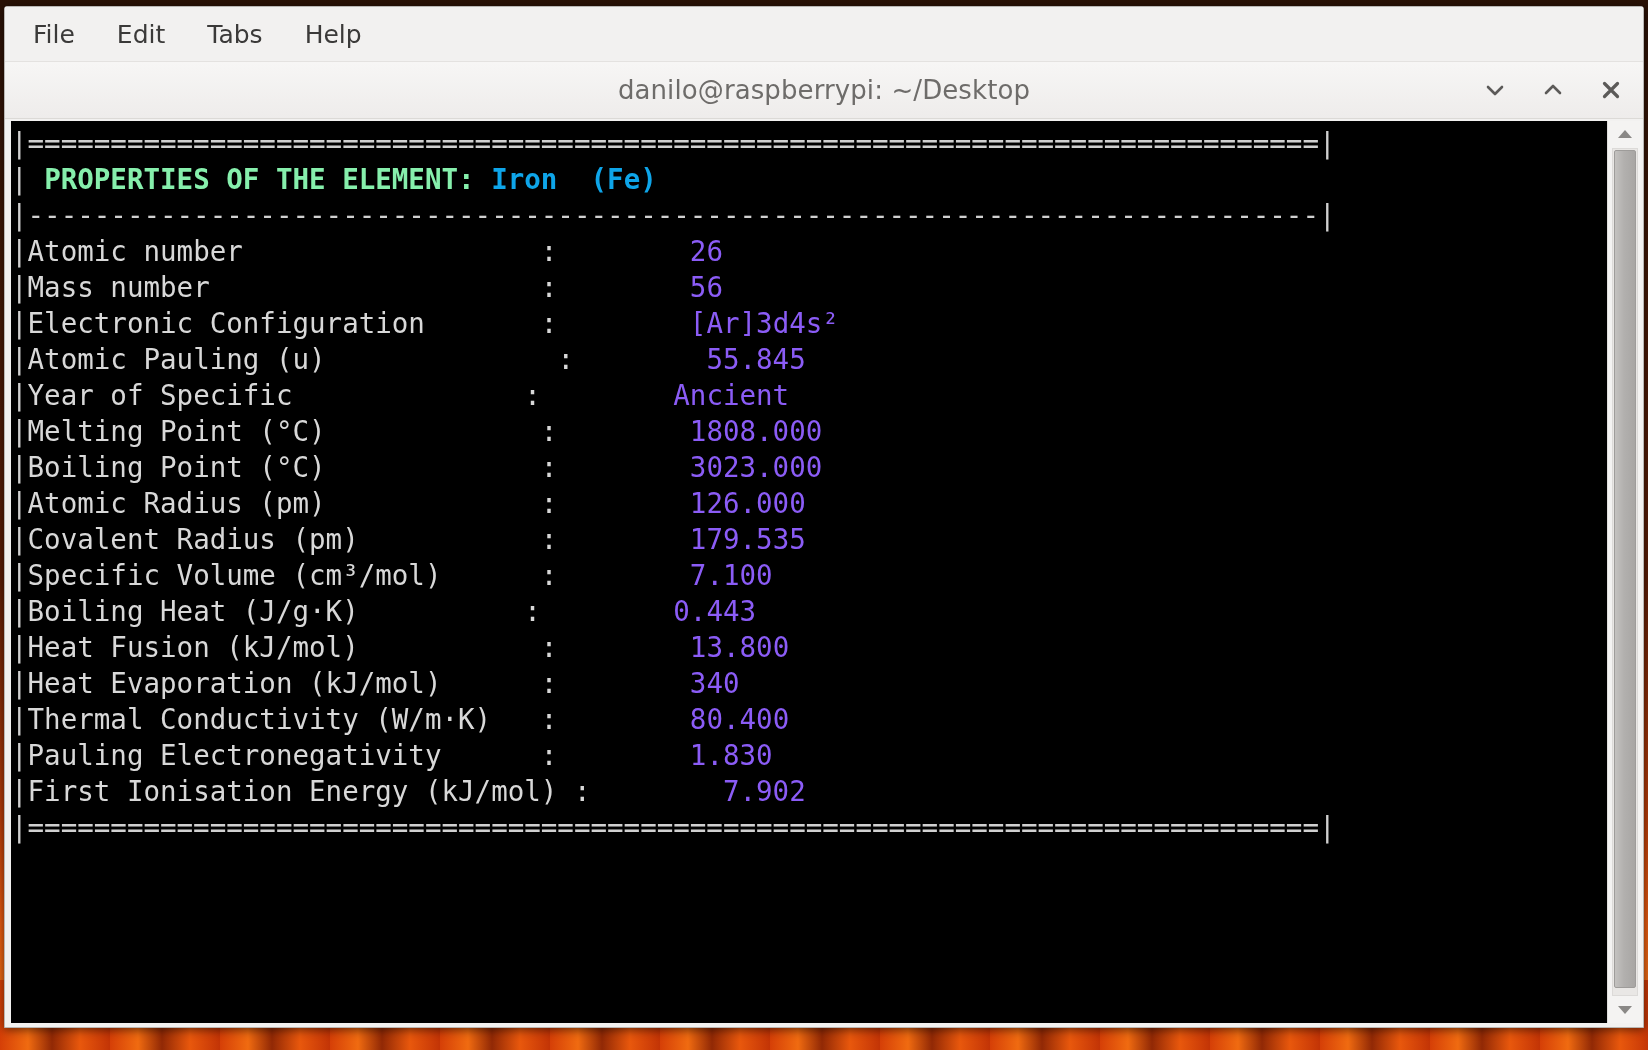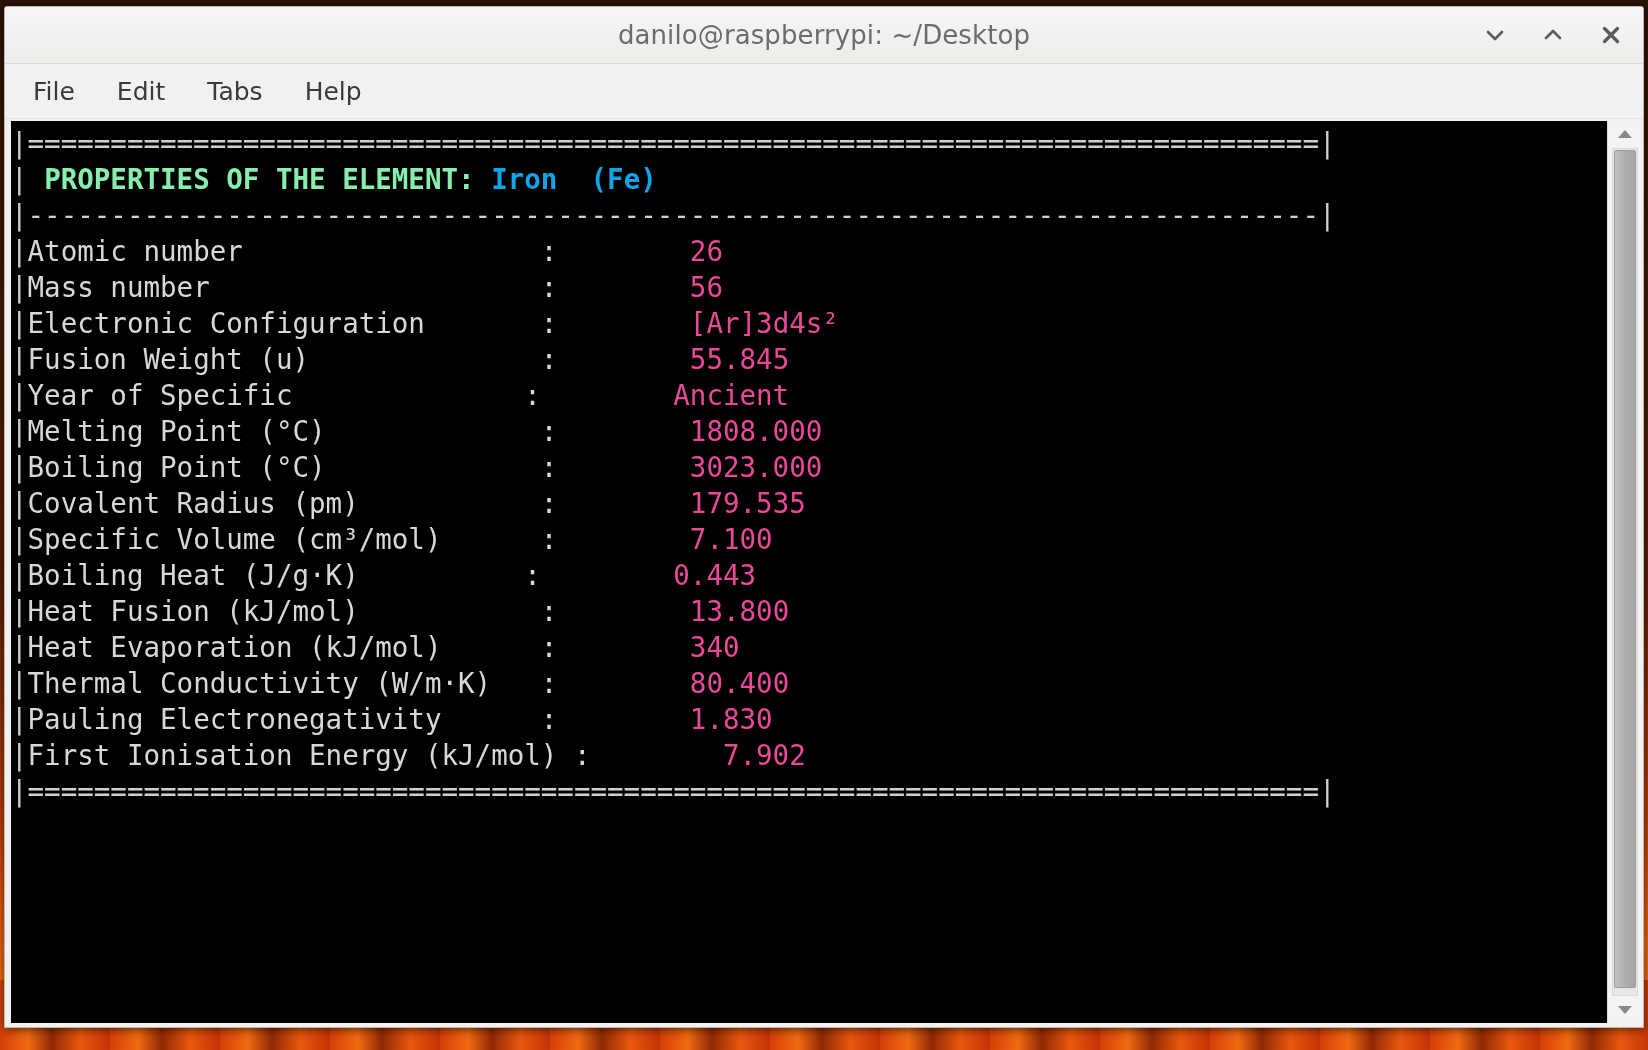"danilo@raspberrypi: ~/Desktop" div { order: before "File" -> after "File" }
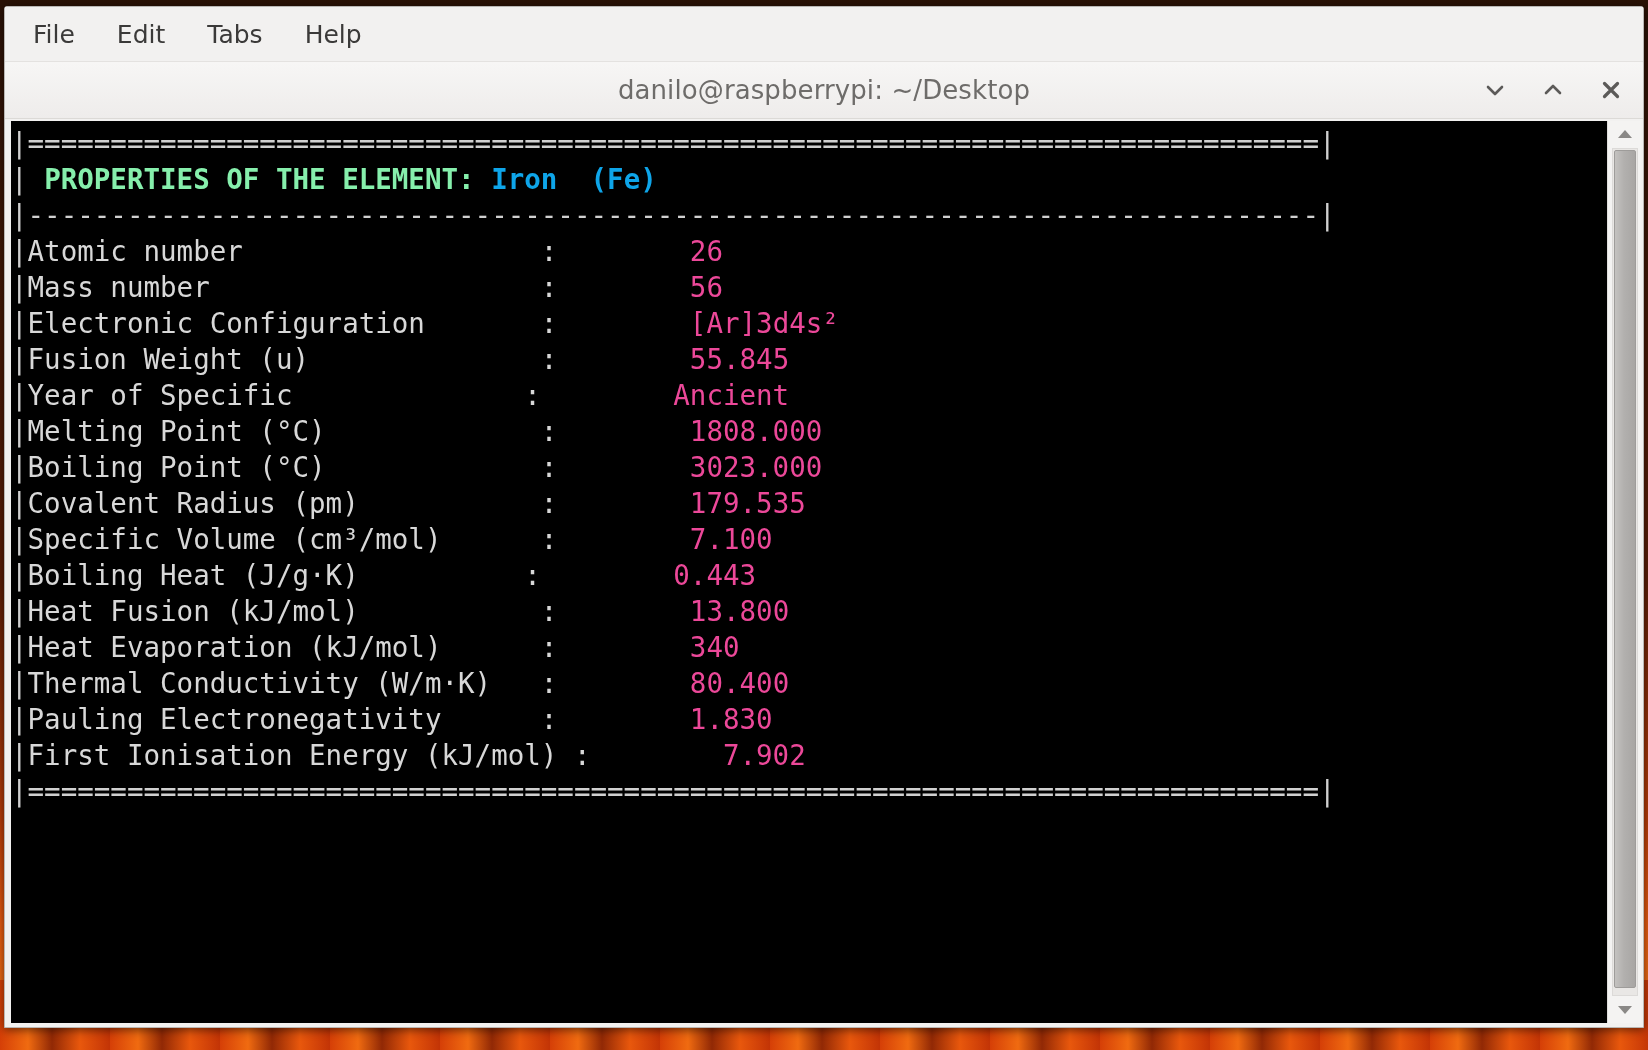"26" .val { color: #ec4899 -> #8b5cf6 }
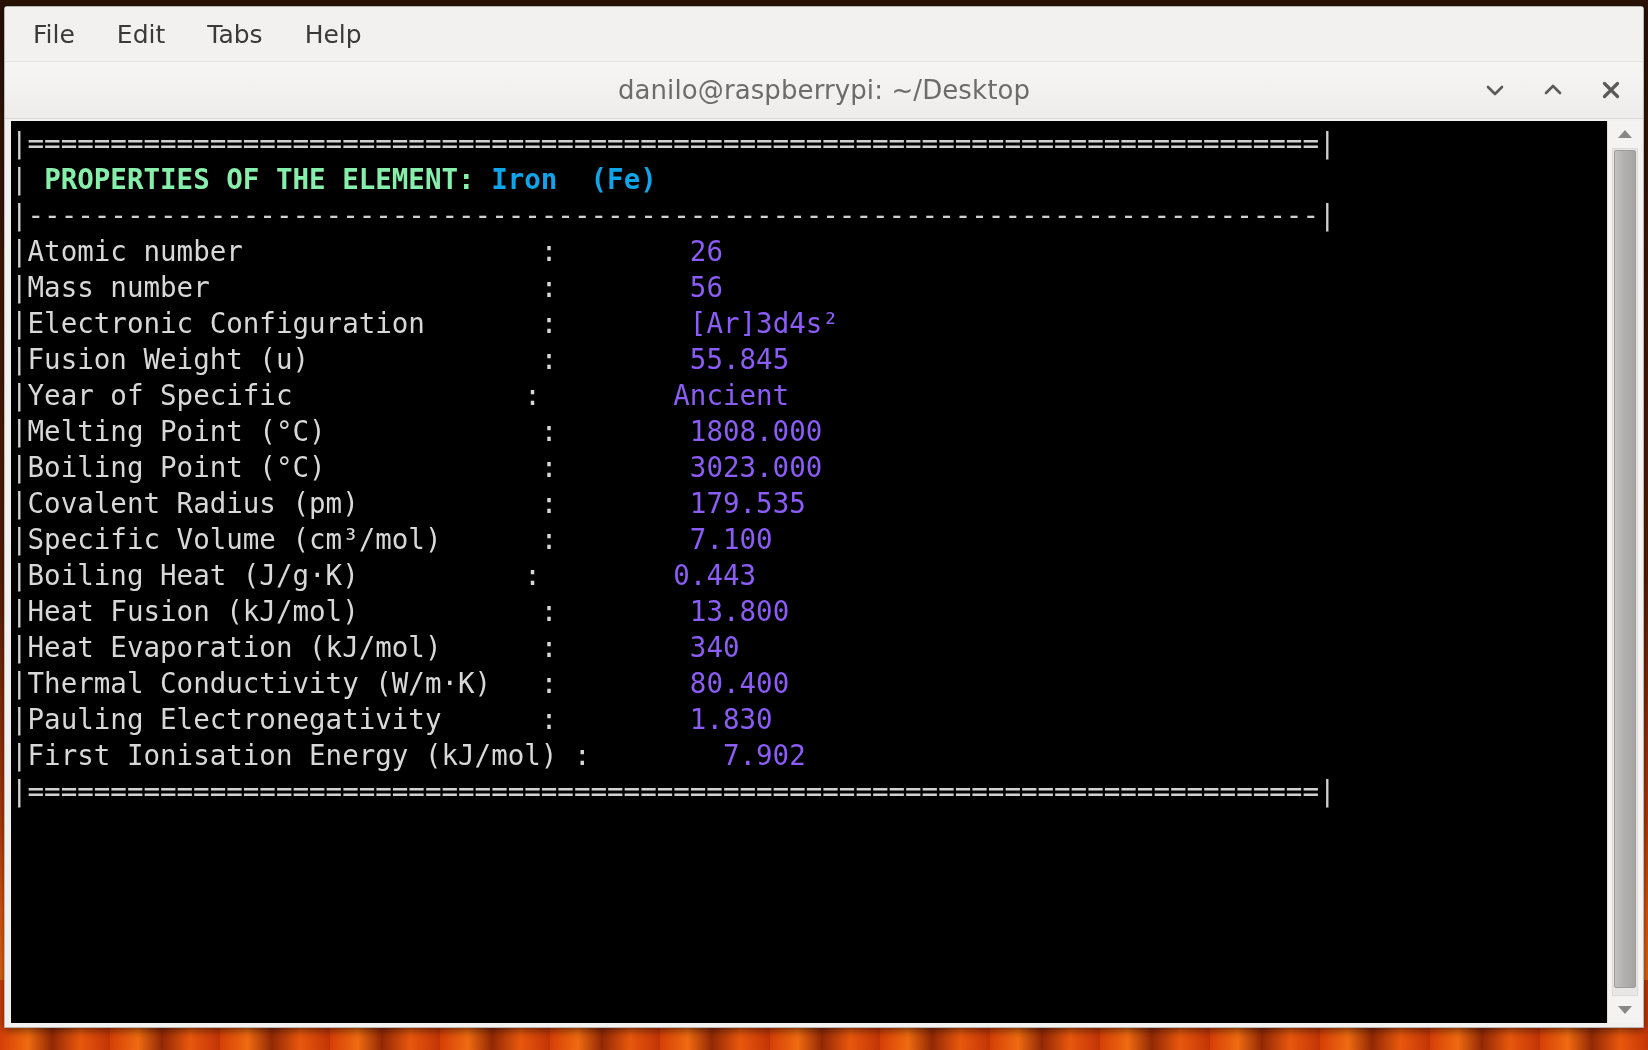"Fusion Weight (u)" span { text: Fusion Weight -> Atomic Pauling }
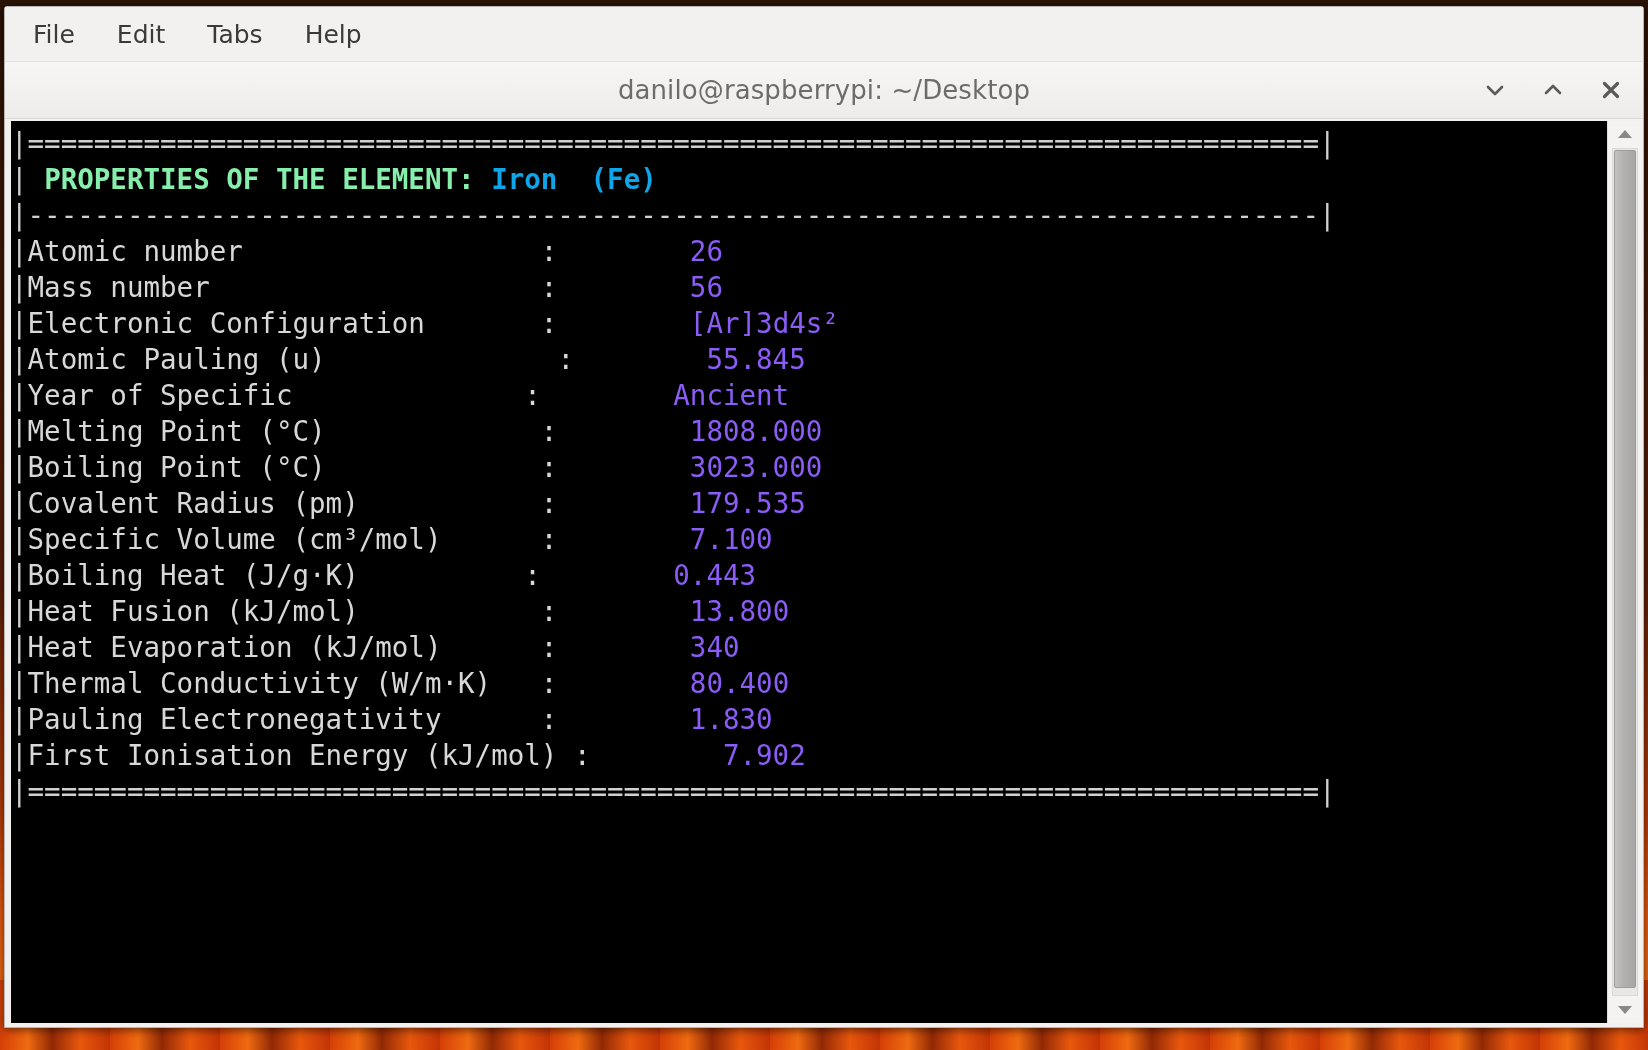"|Atomic Radius (pm) : 126.000" div.tline { html: none -> <div><span>|</span><span>Atomic Radius (pm)</span><span> </span><span>:</span><span> </span><span>126.000</span></div> }
